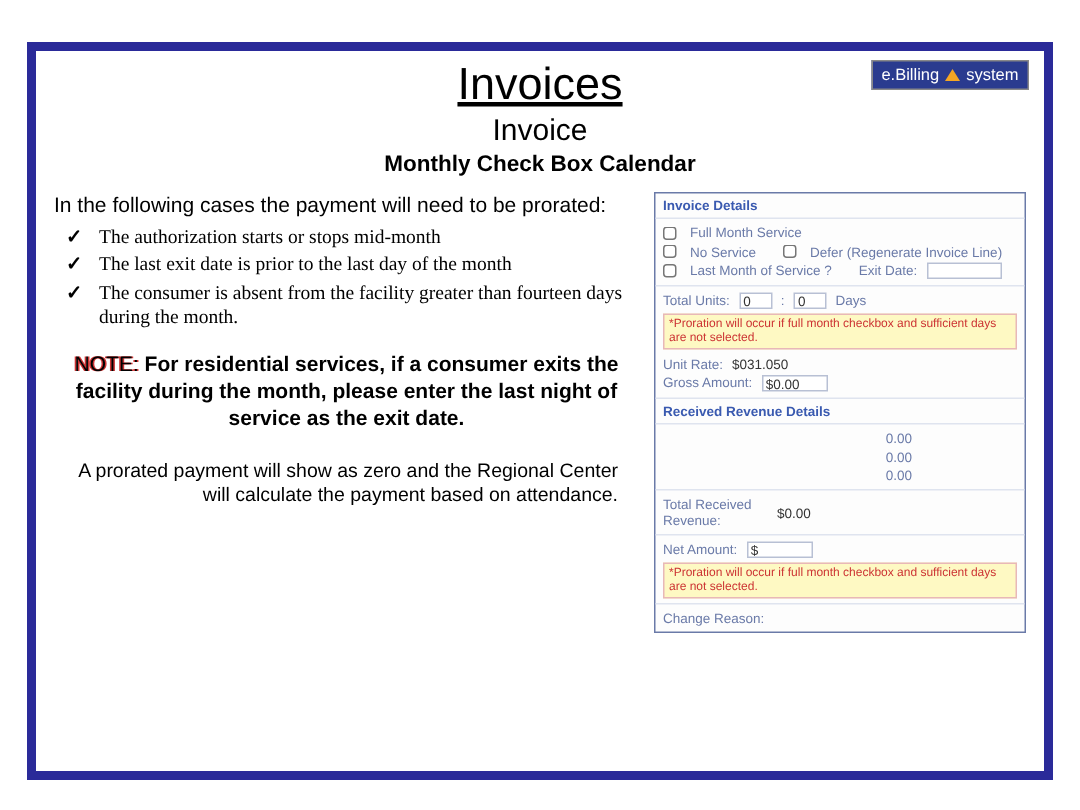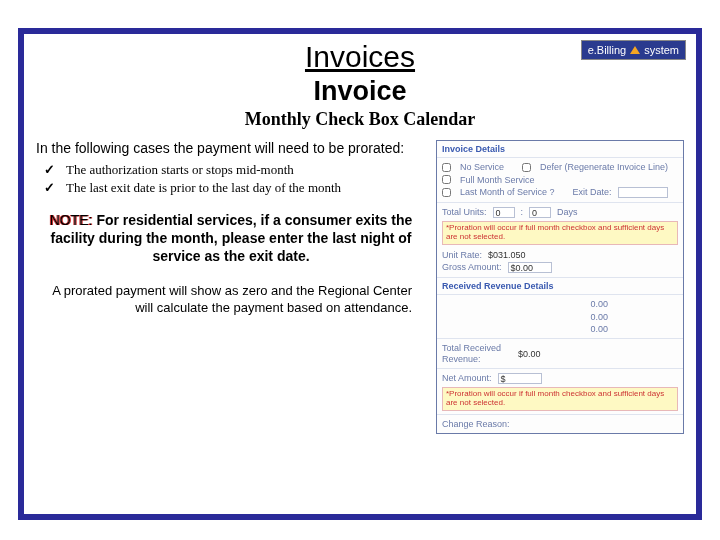"Invoice" .subtitle { font-size: 27px -> 20px; font-weight: 700 -> 400 }
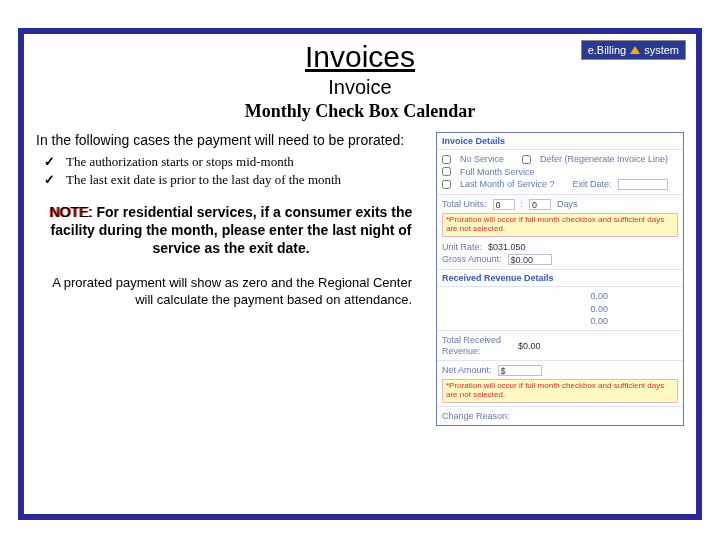"Monthly Check Box Calendar" .subsub { font-family: Liberation Serif, serif -> none; font-size: 18px -> 15px }
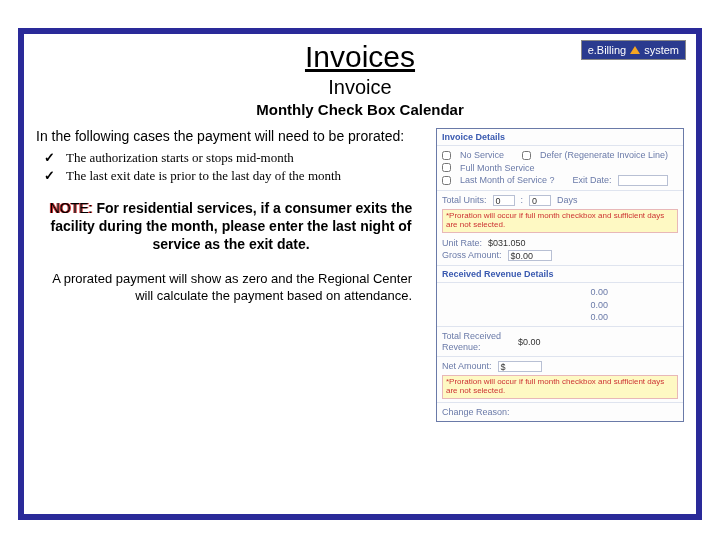"No Service" div.row { order: before "Full Month Service" -> after "Full Month Service" }
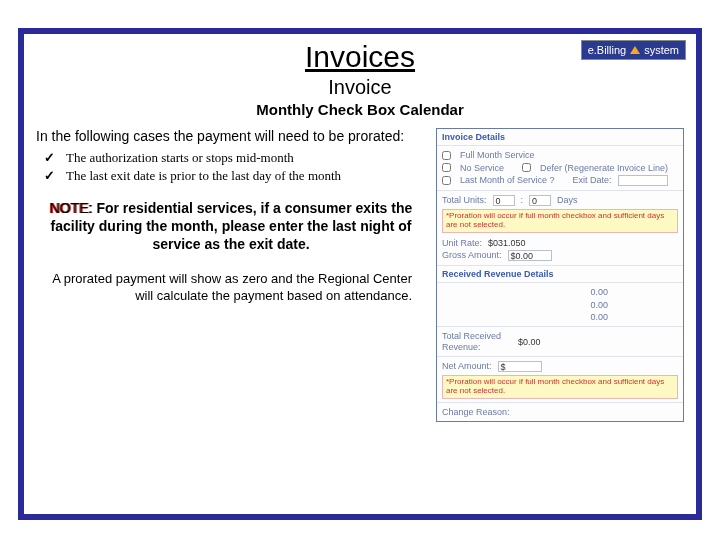"The consumer is absent from" li { html: none -> <li>The consumer is absent from the facility greater than fourteen days during the month.</li> }
